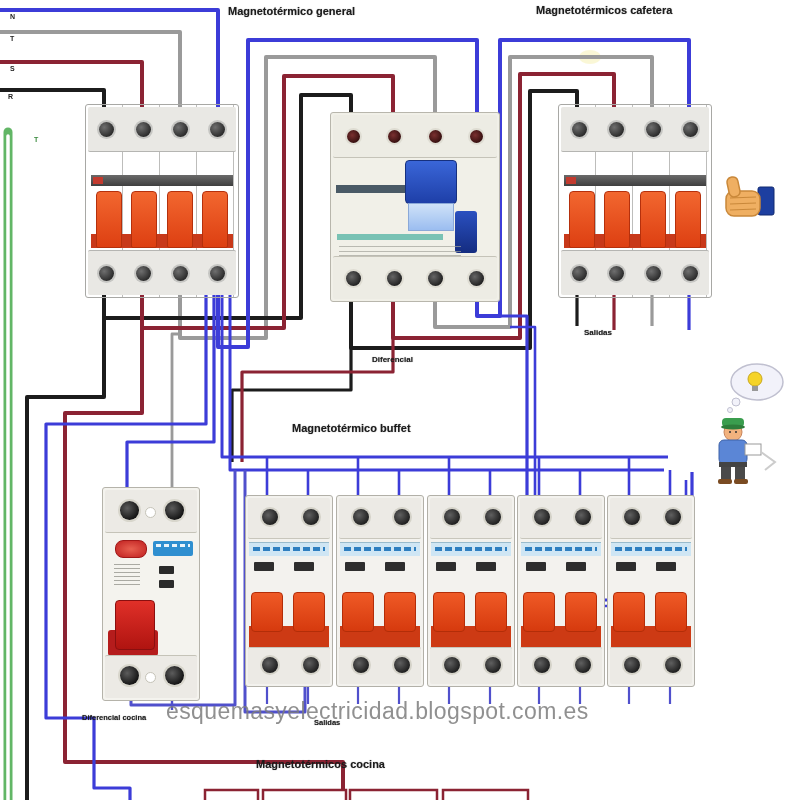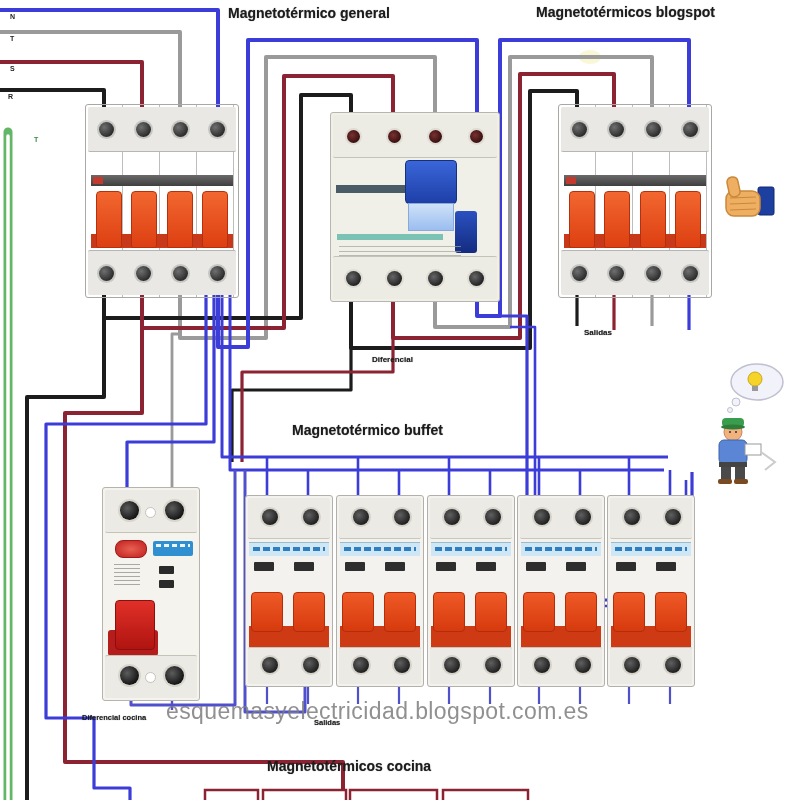"Magnetotérmico general" .lbl { font-size: 14px -> 11px }
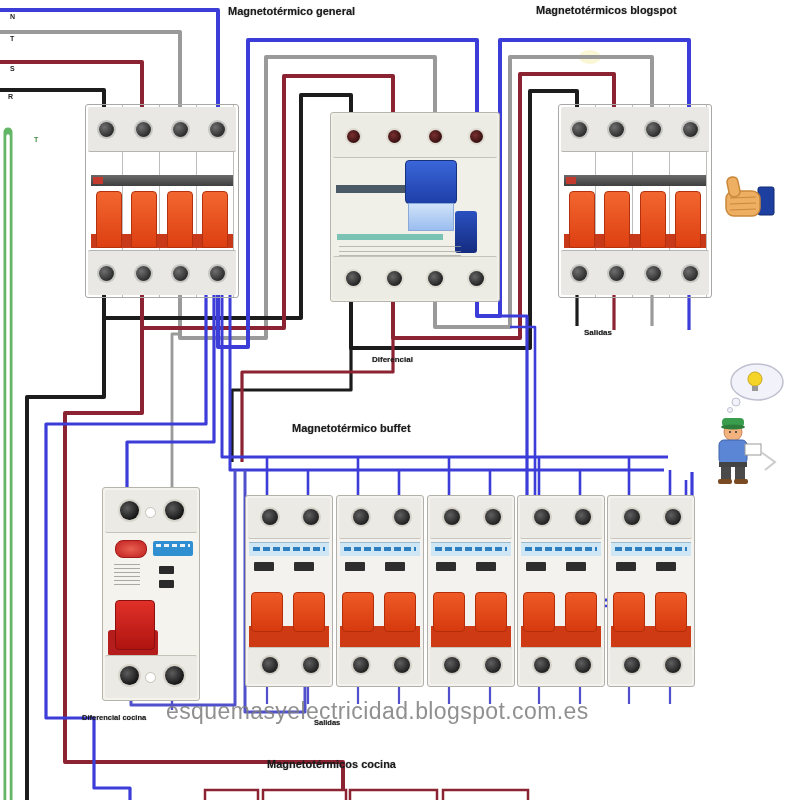"Magnetotérmicos blogspot" span.lbl { text: blogspot -> cafetera }
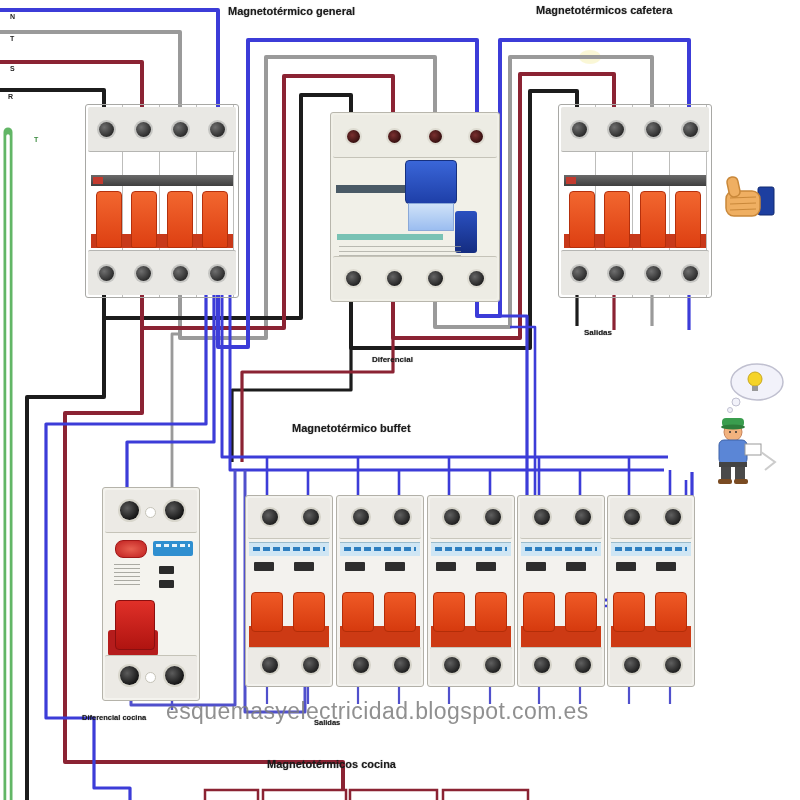"Magnetotérmicos cocina" span.lbl { left: 267px -> 256px }
